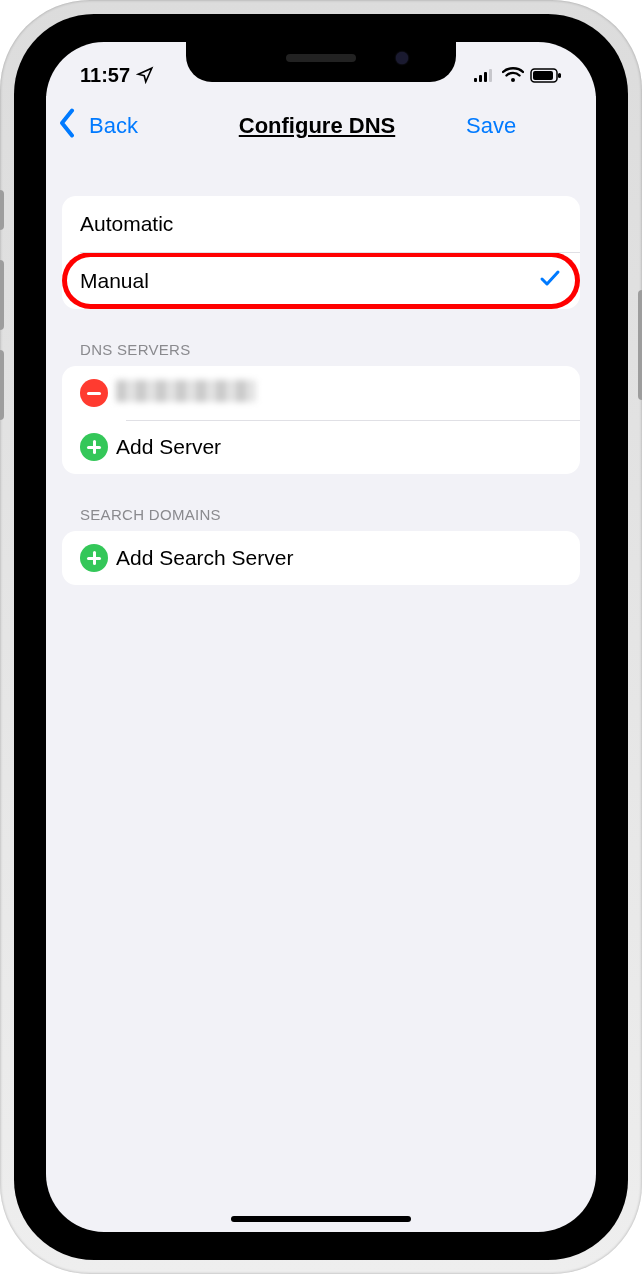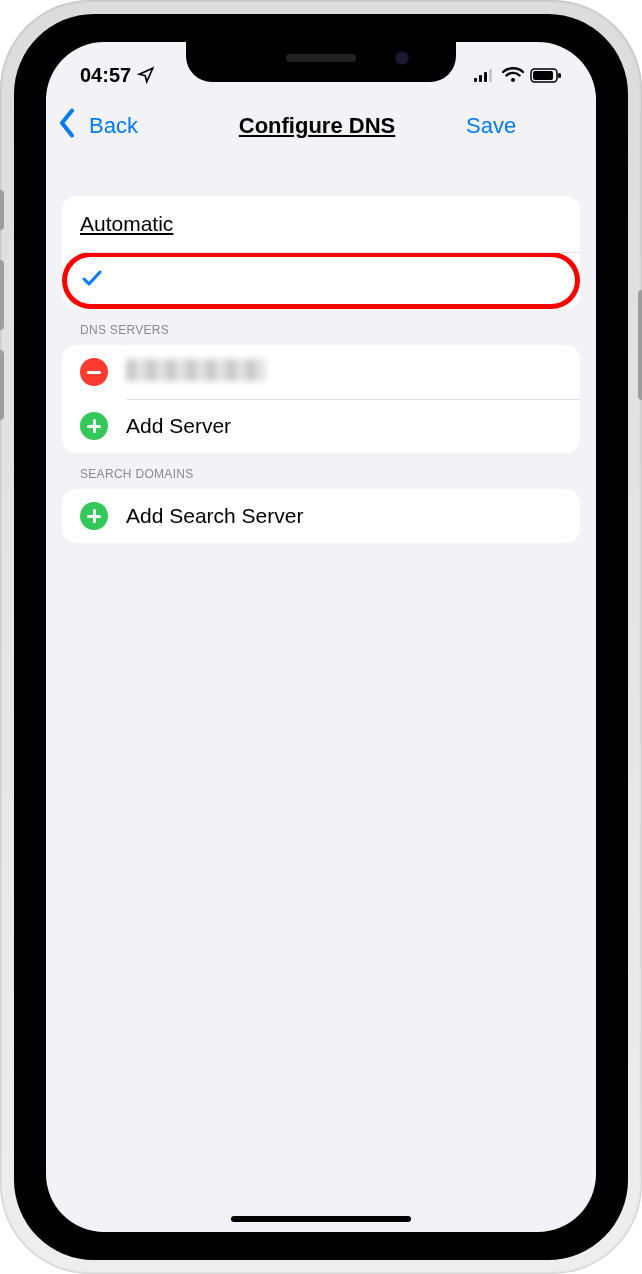"04:57" span { text: 04:57 -> 11:57 }
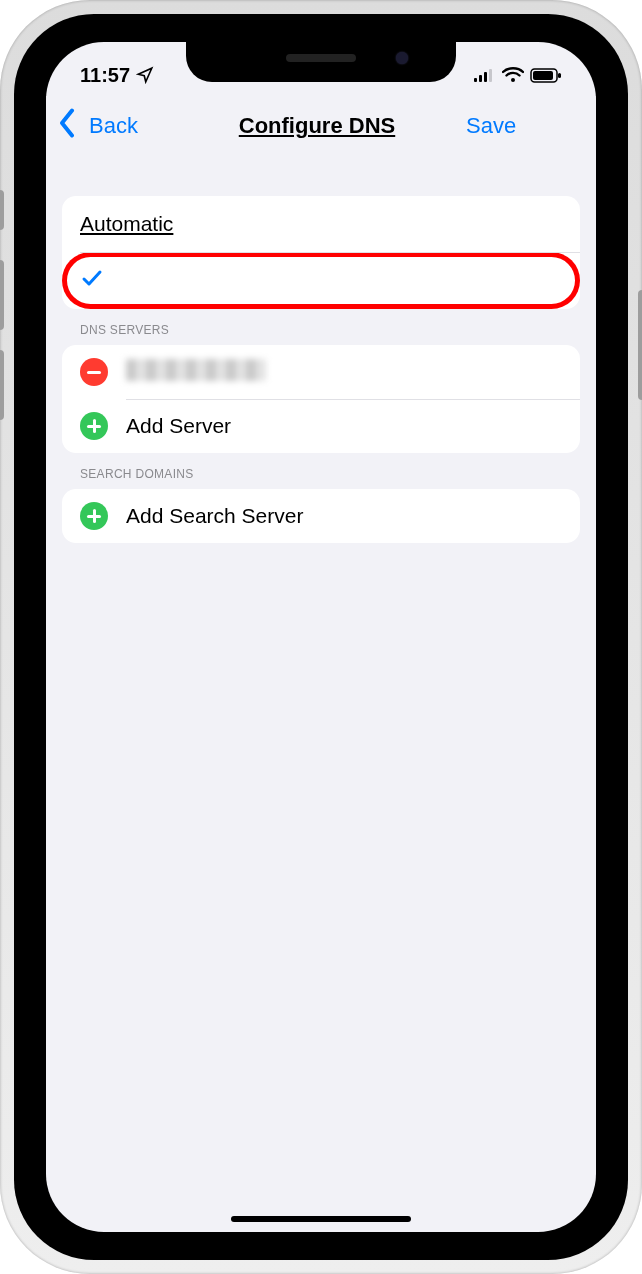"Automatic" .row .label { text-decoration: underline -> none }
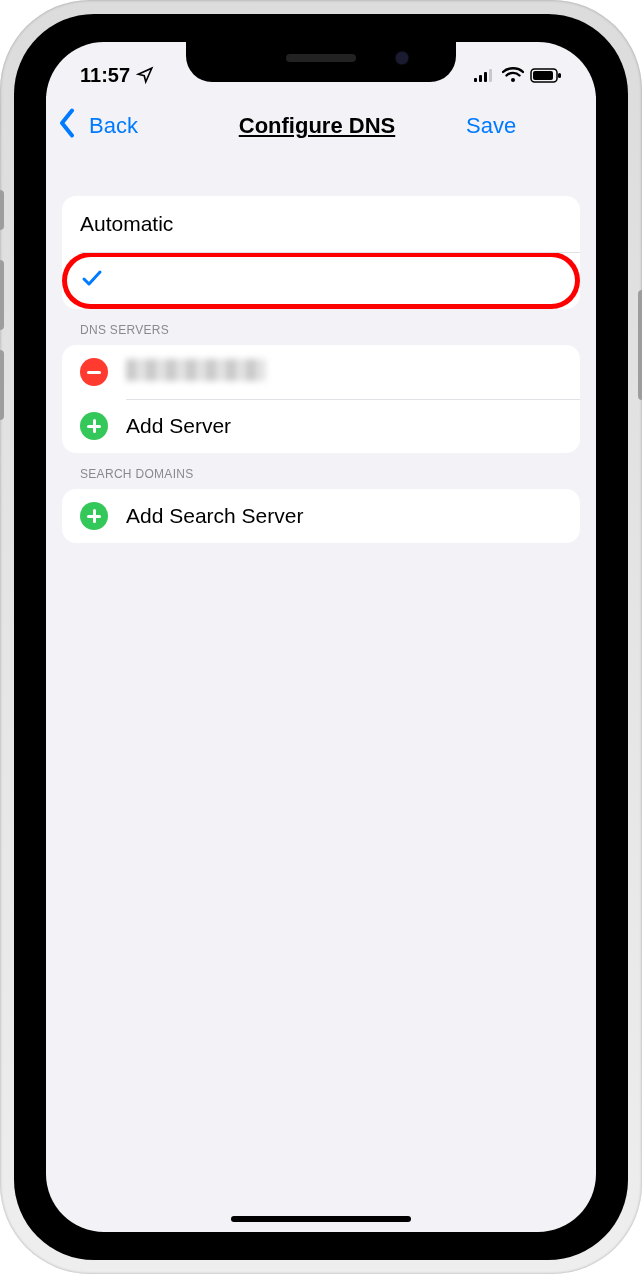"Manual" span.label { html: none -> <span>Manual</span> }
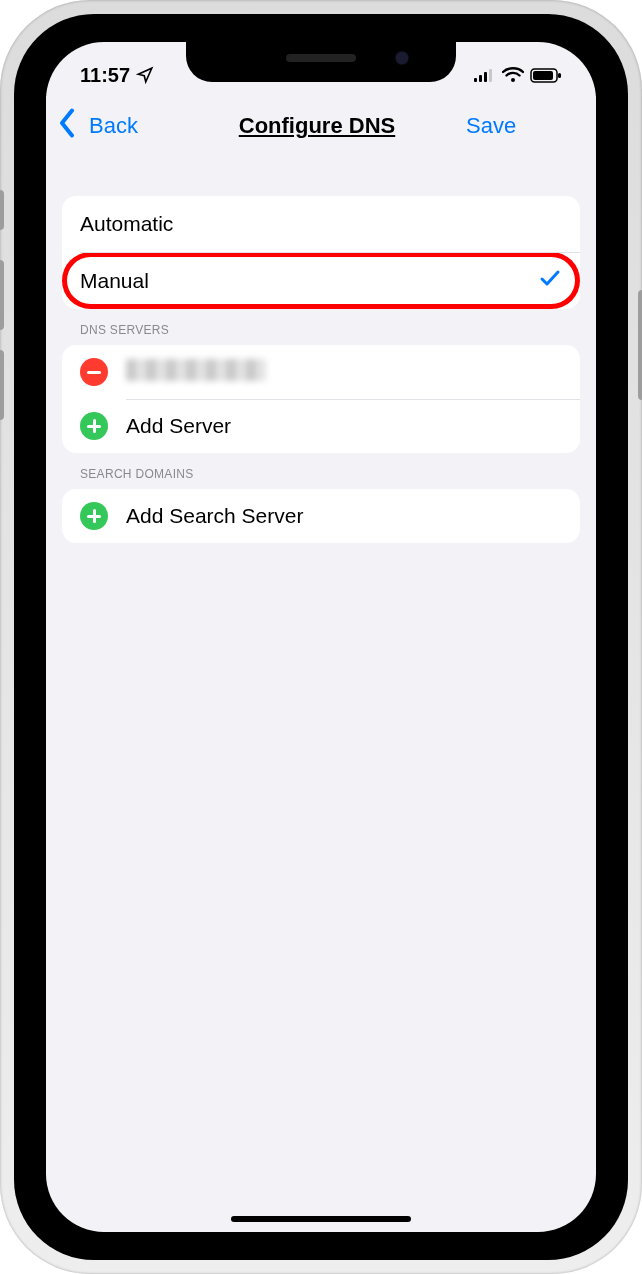"DNS SERVERS" .section-header { font-size: 12px -> 15px; margin: 14px 0 8px 18px -> 32px 0 8px 18px }
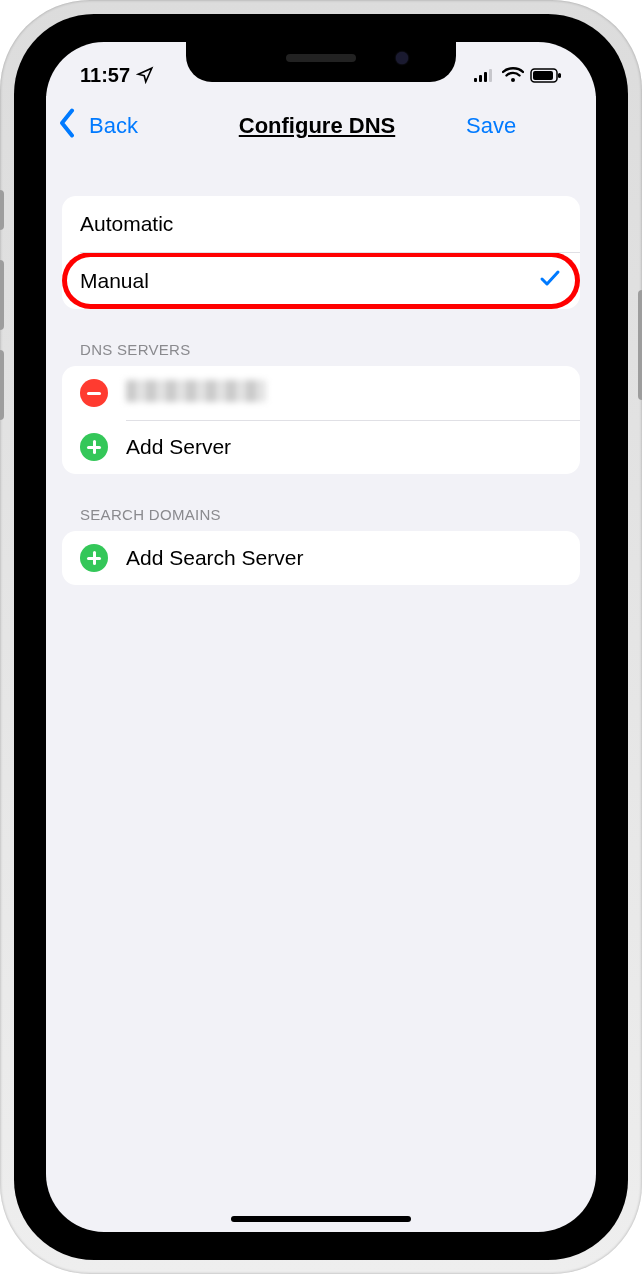"Add Server" .srv-row { gap: 18px -> 8px }
